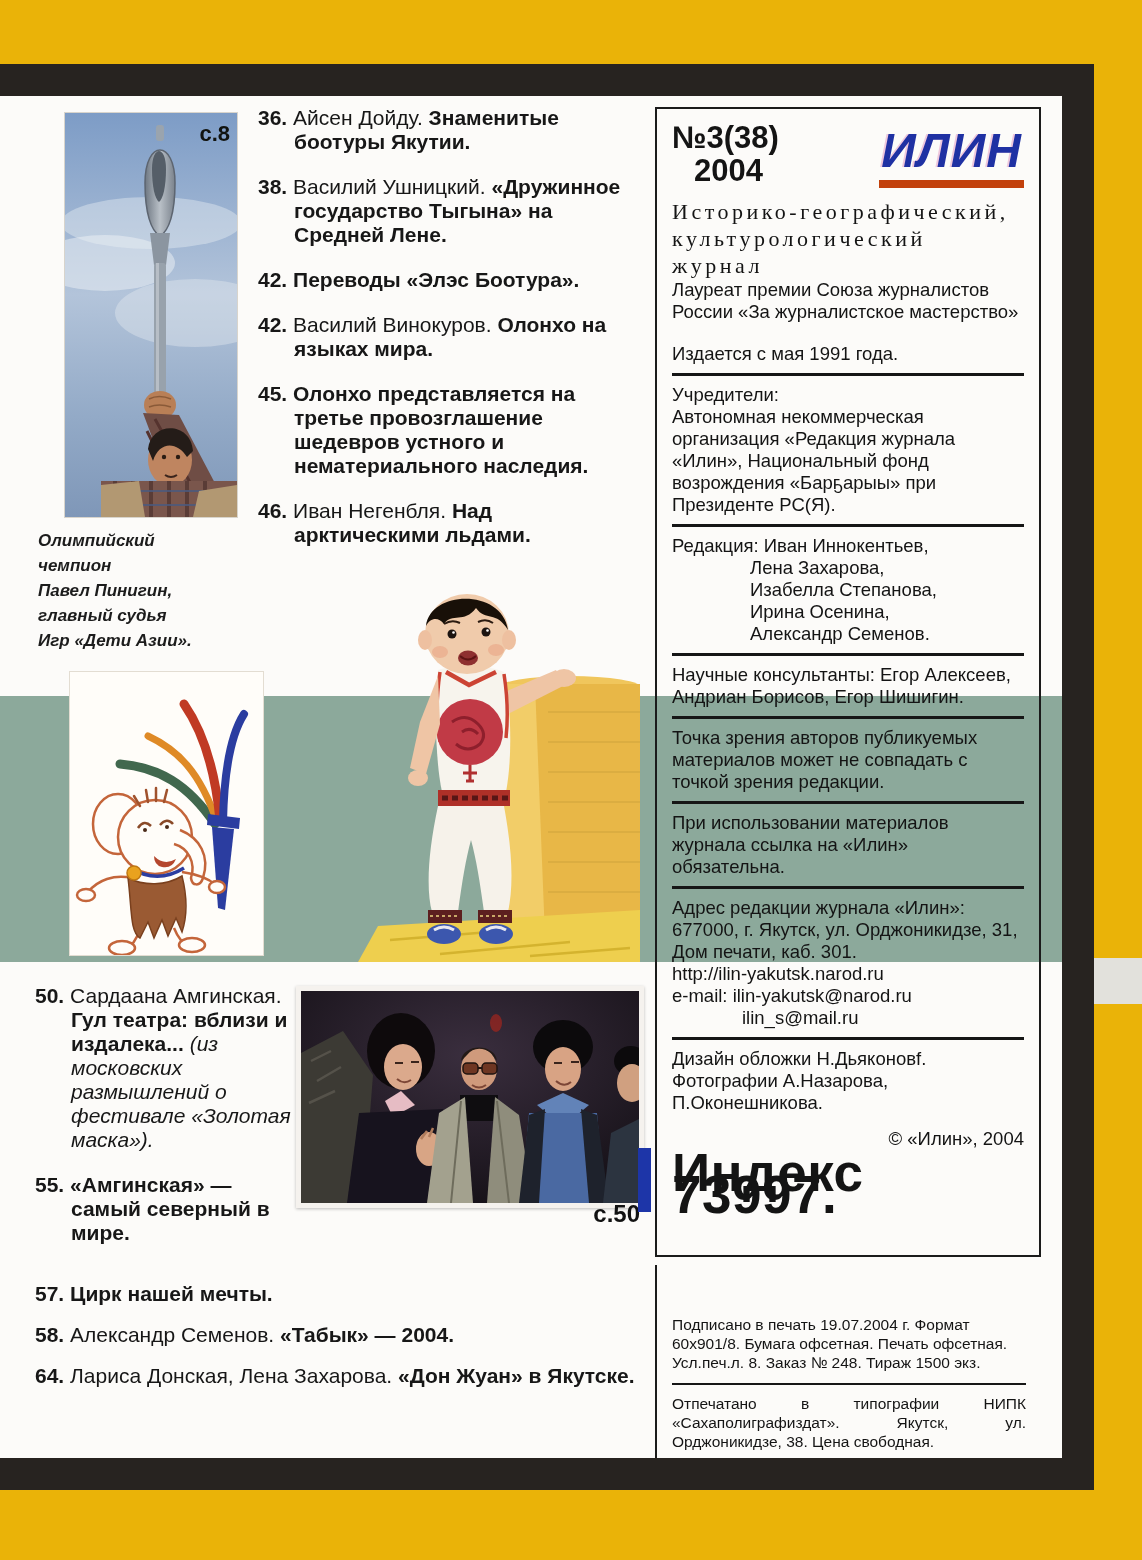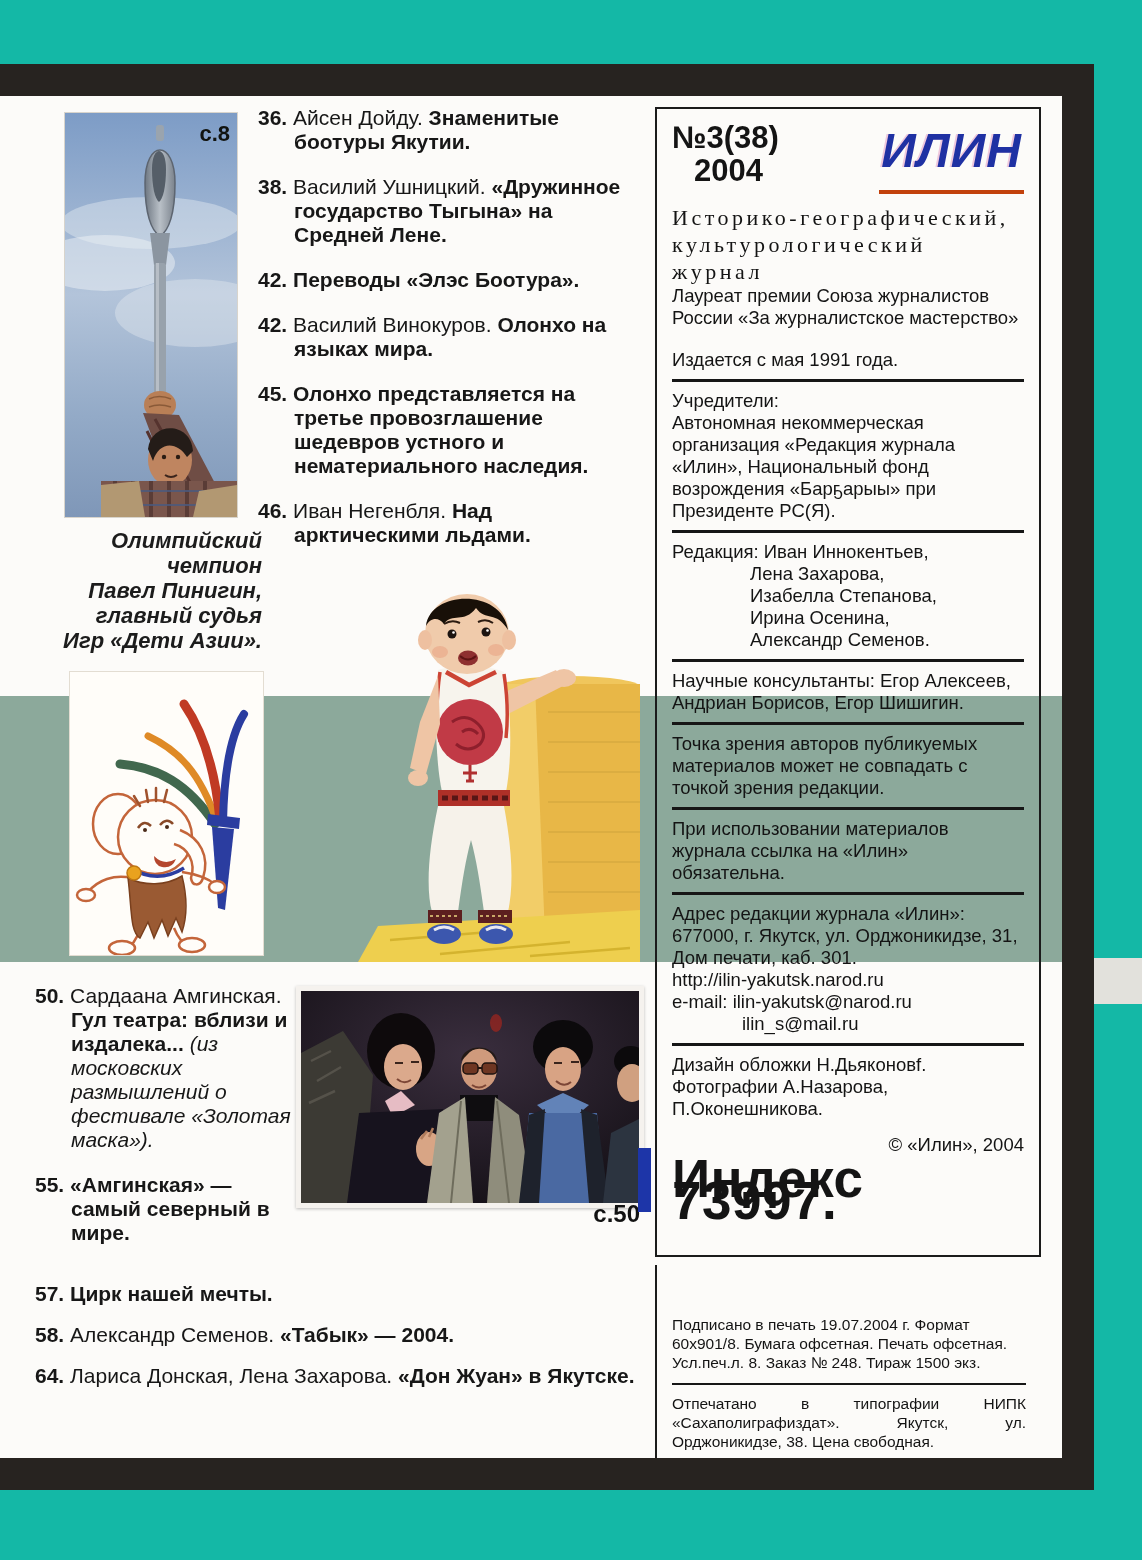"с.8" #canvas { background: #14b8a6 -> #eab308 }
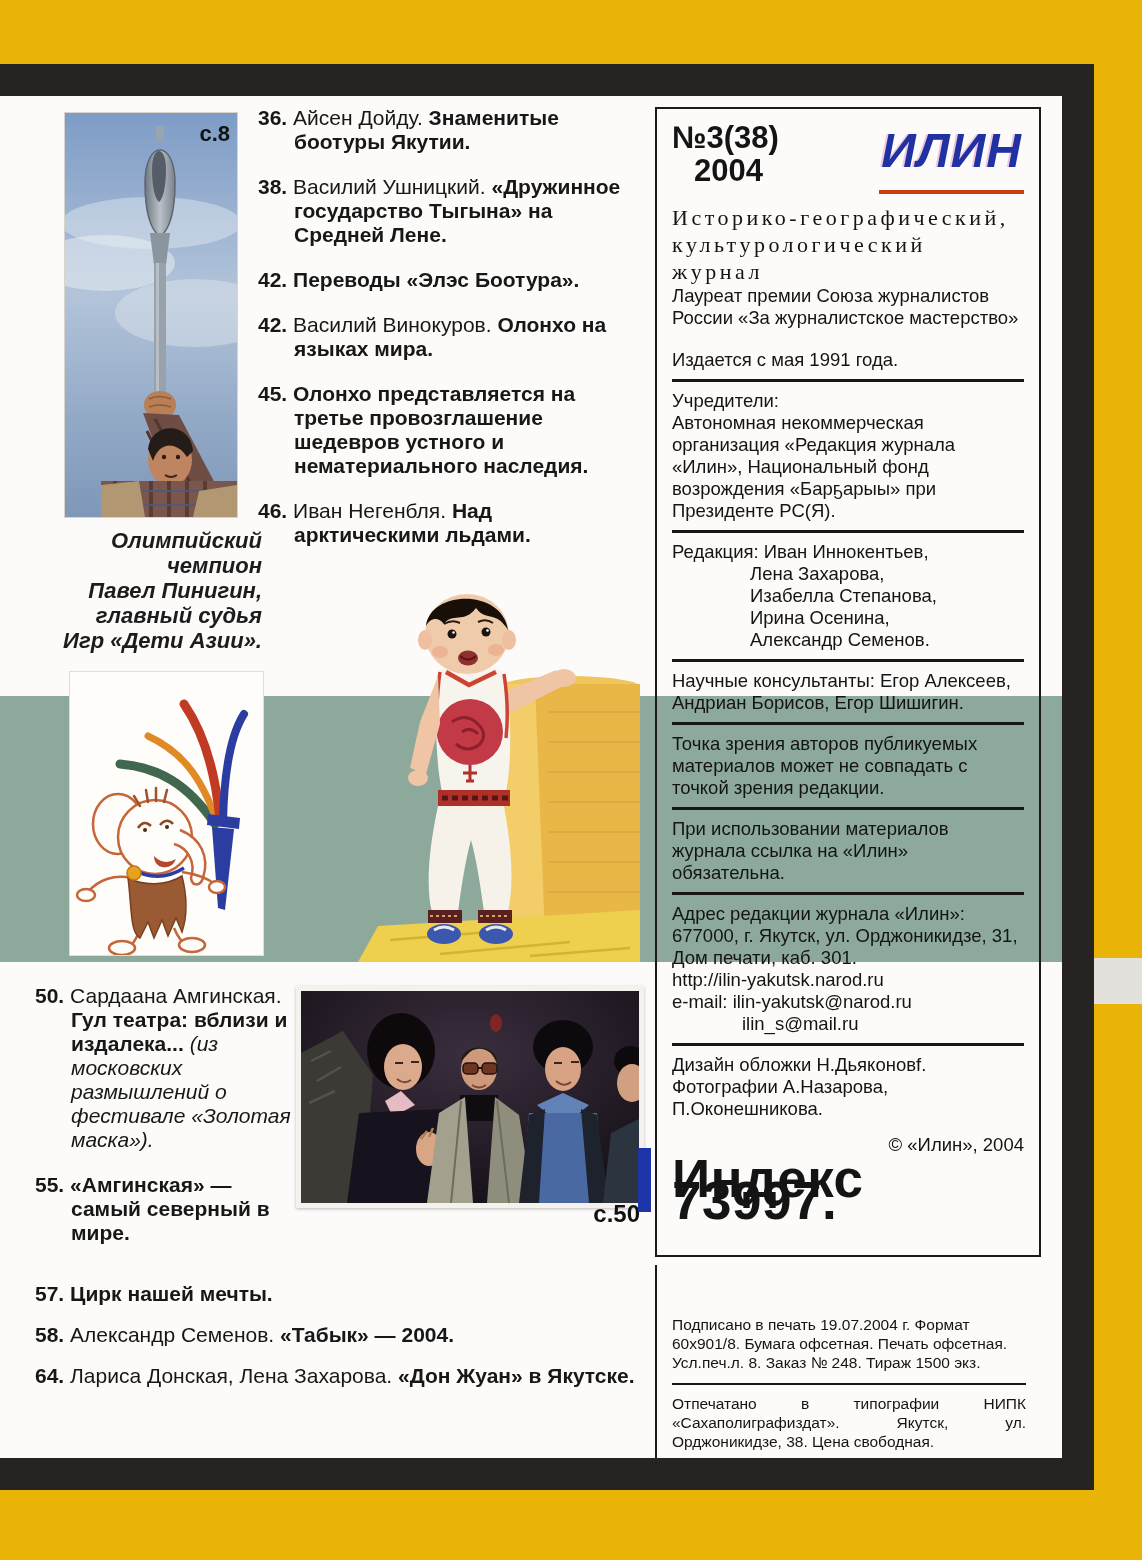"ИЛИН" .logo { border-bottom: 4px solid #c2410c -> 8px solid #c2410c; padding: 0 2px 15px 2px -> 0 2px 5px 2px }
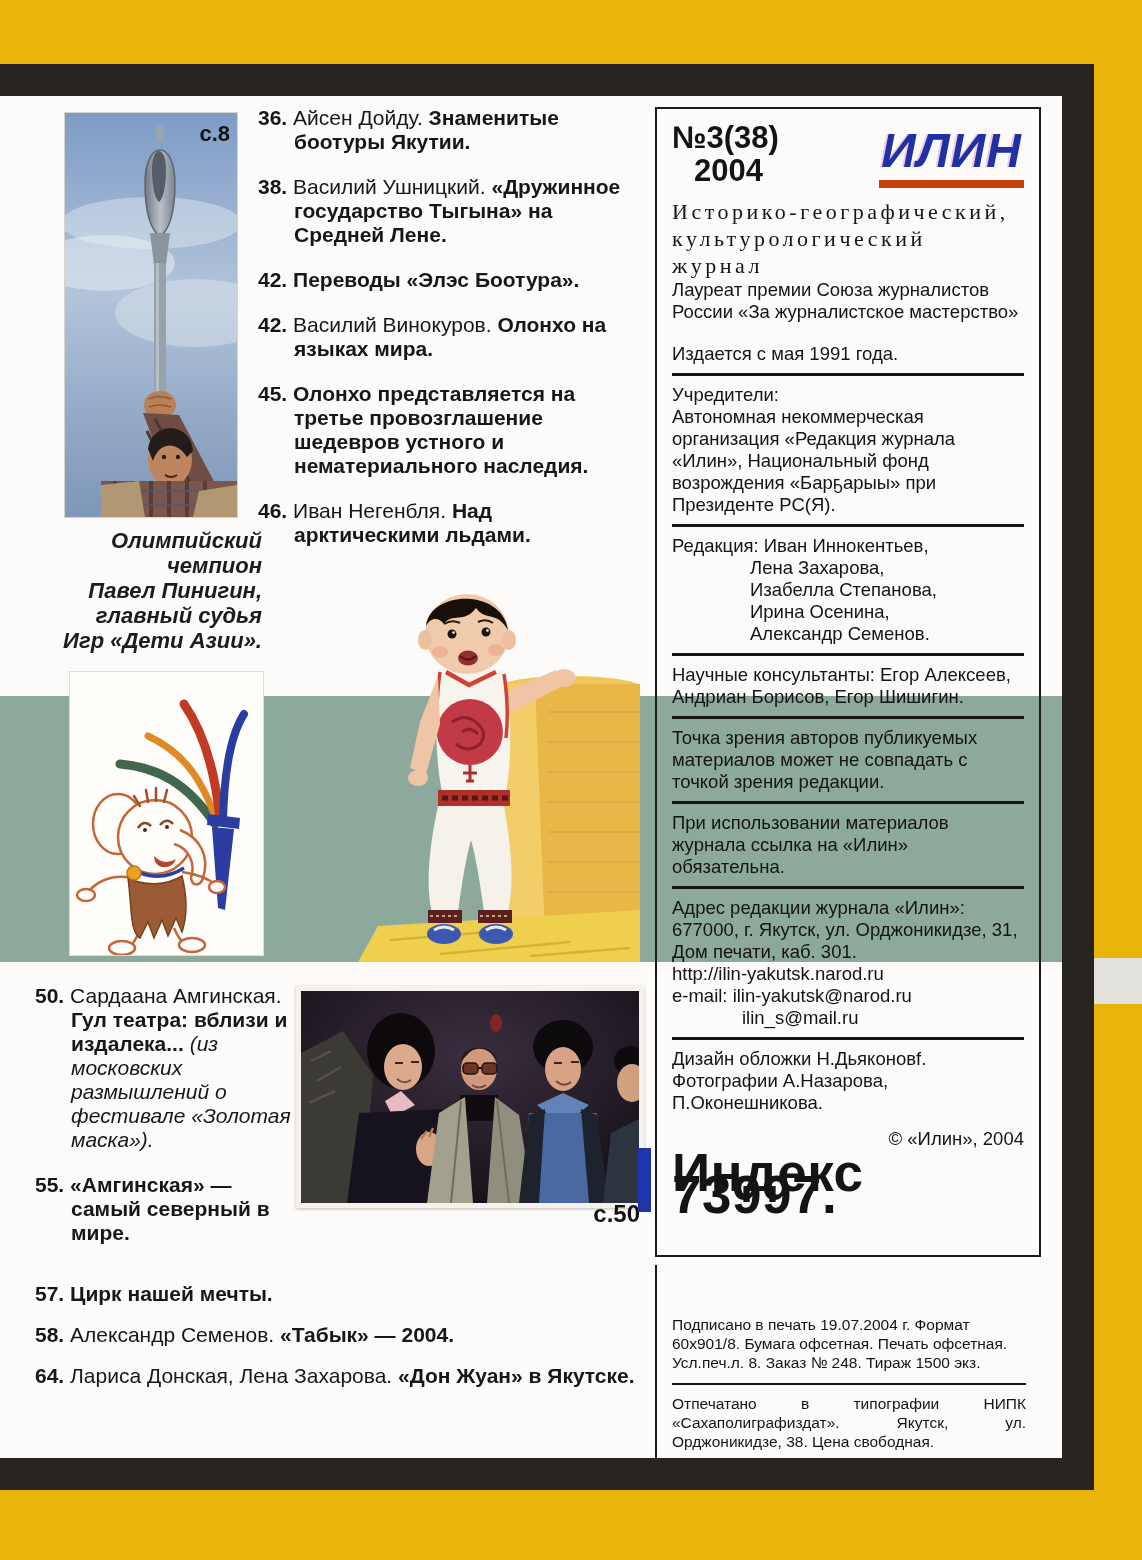"Олимпийский" .caption { font-size: 22px -> 17px; text-align: right -> left }
